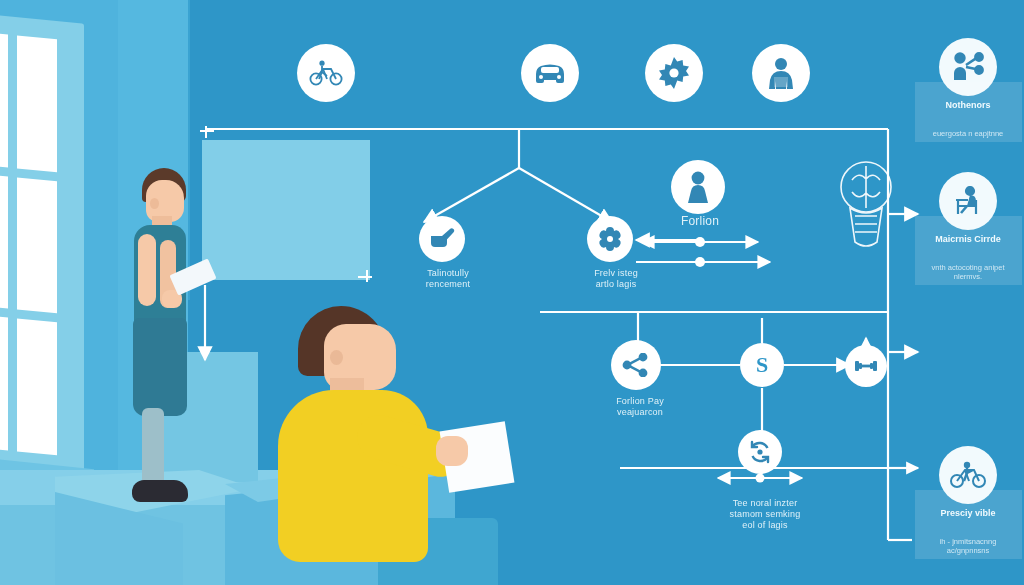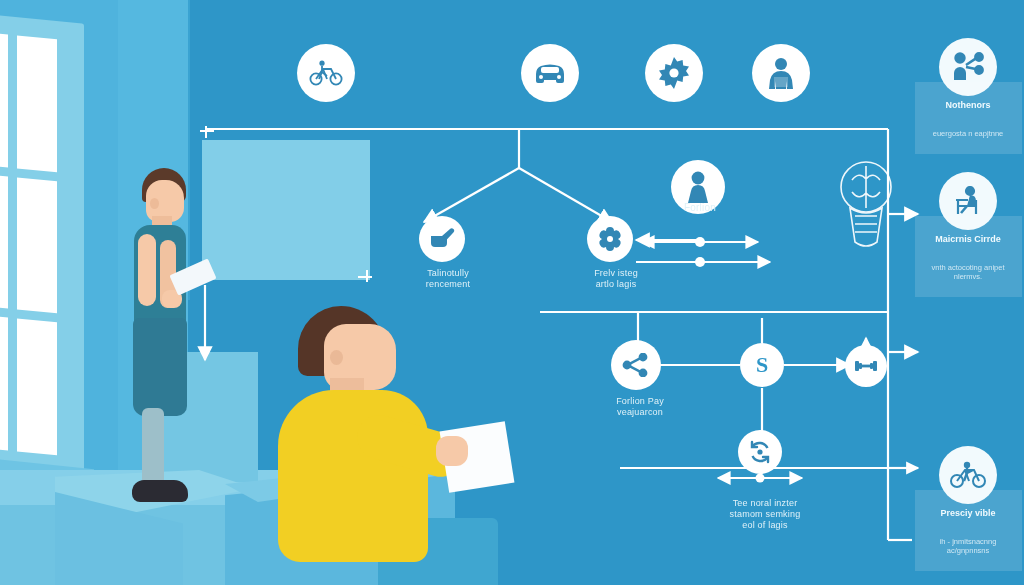"Nothenors" .card-body { padding: 18px 6px 16px -> 18px 6px 4px }
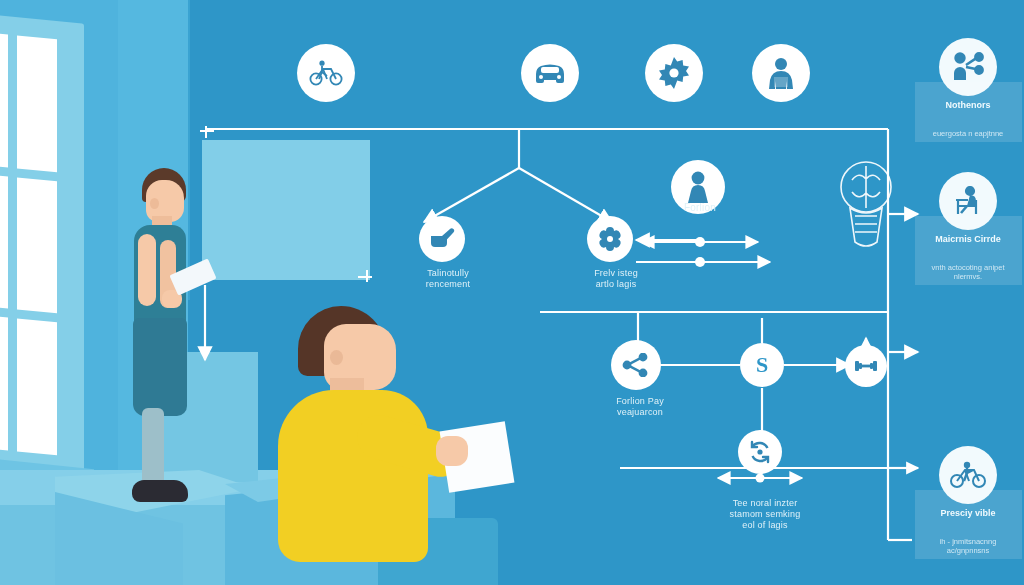"Forlion" div.node-label { font-size: 10px -> 12px; top: 42px -> 56px }
